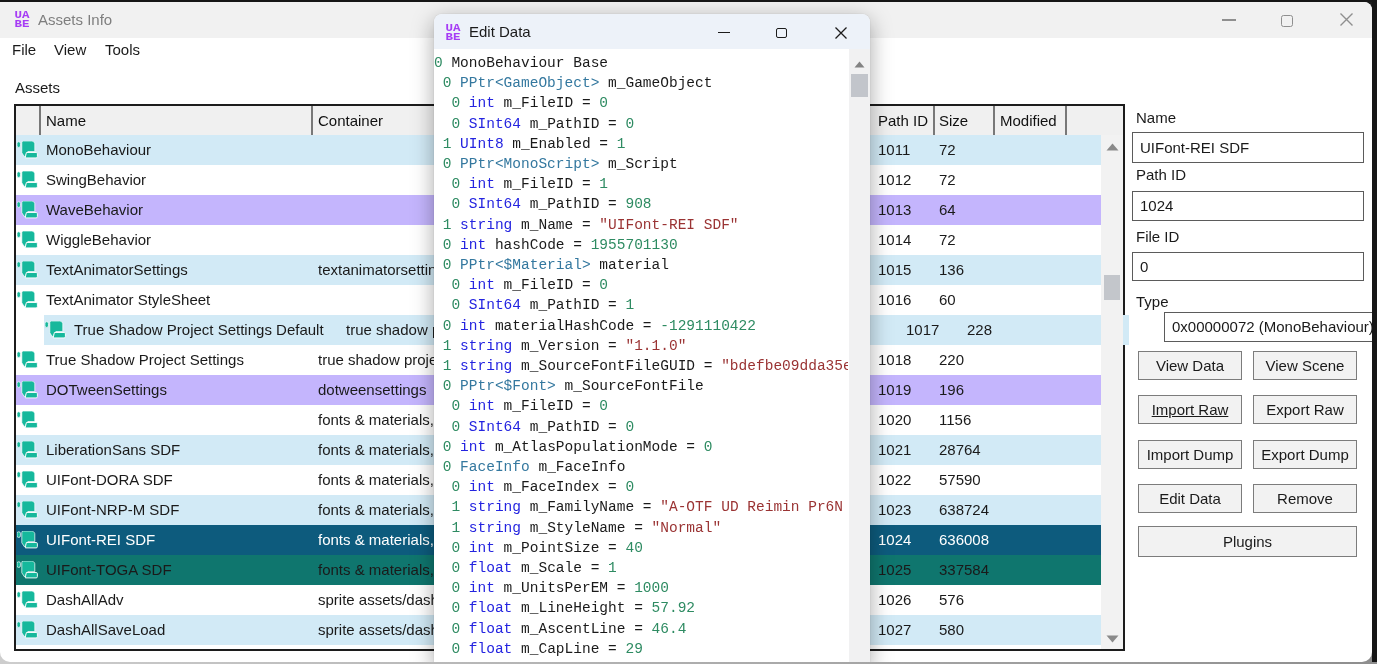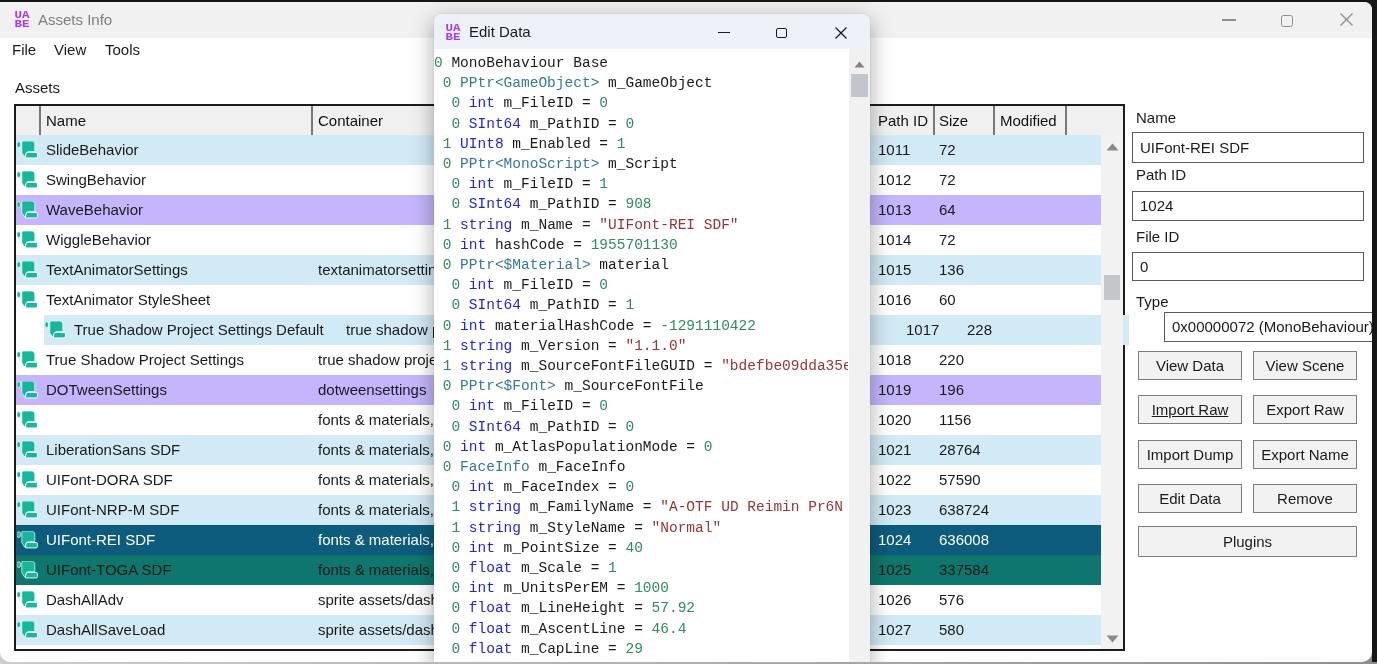"SlideBehavior" div.rn { text: SlideBehavior -> MonoBehaviour }
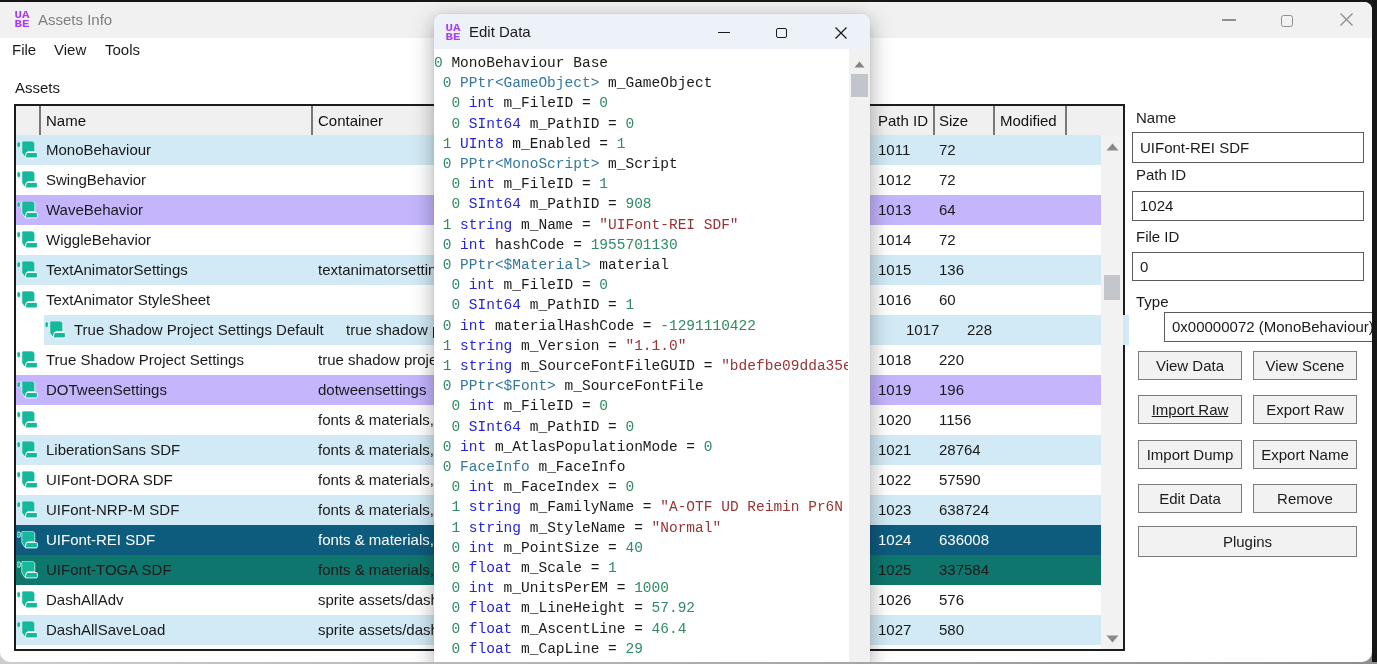"Export Name" div.abs { text: Name -> Dump }
